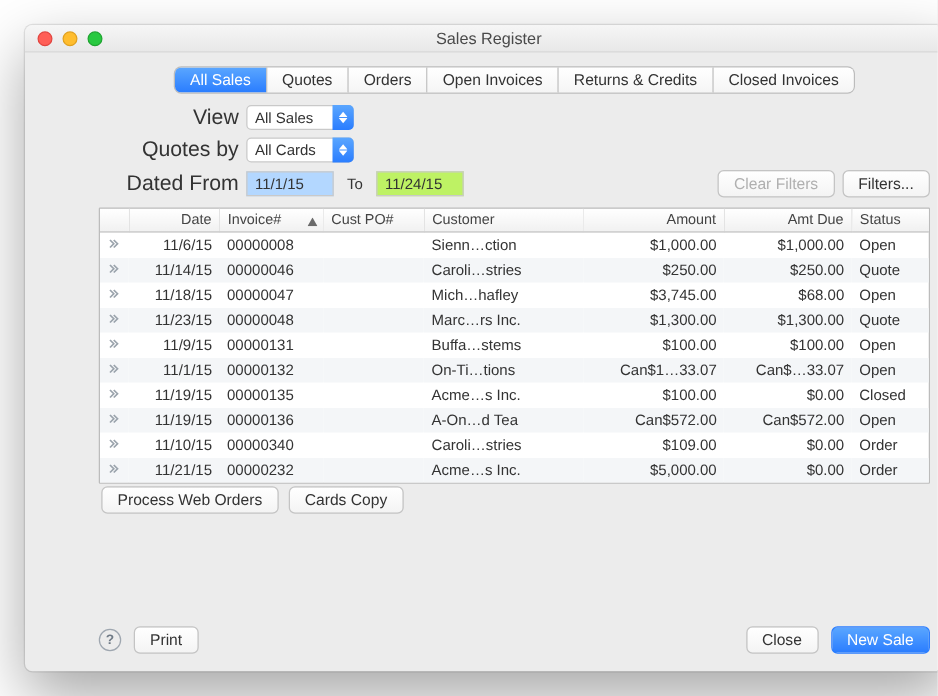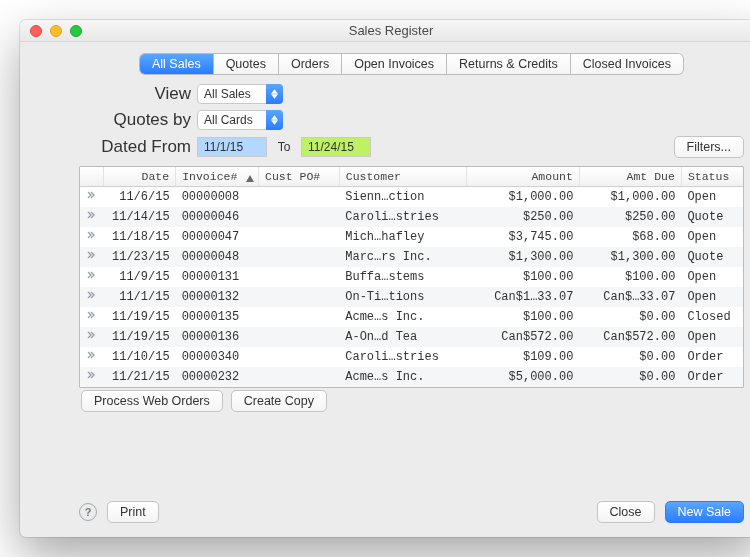"Clear Filters" button.btn { html: none -> <button>Clear Filters</button> }
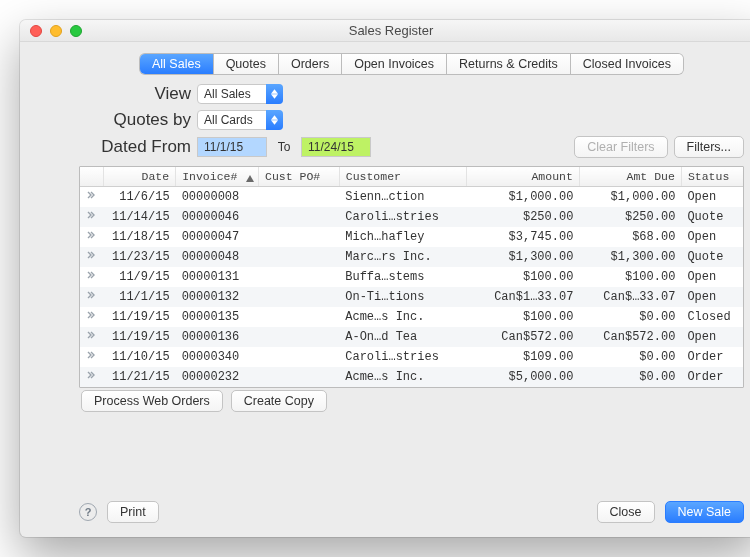"Date" .tablewrap { font-family: Liberation Mono, monospace -> none }
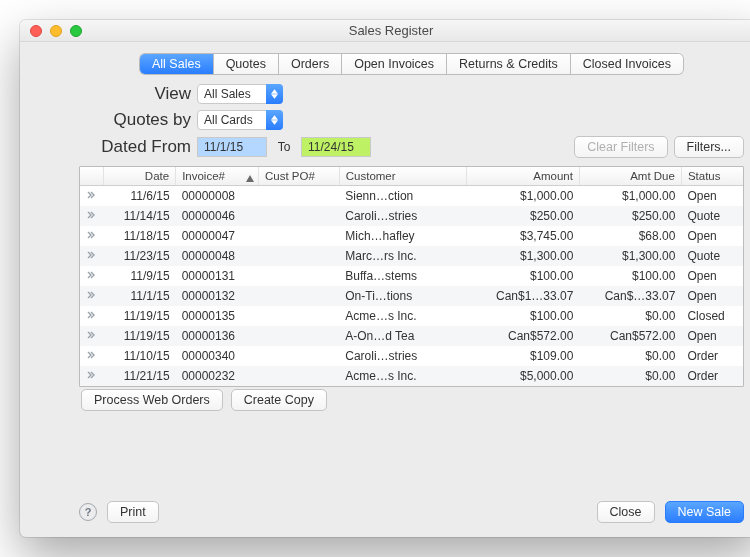"Create Copy" button.btn { text: Create -> Cards }
